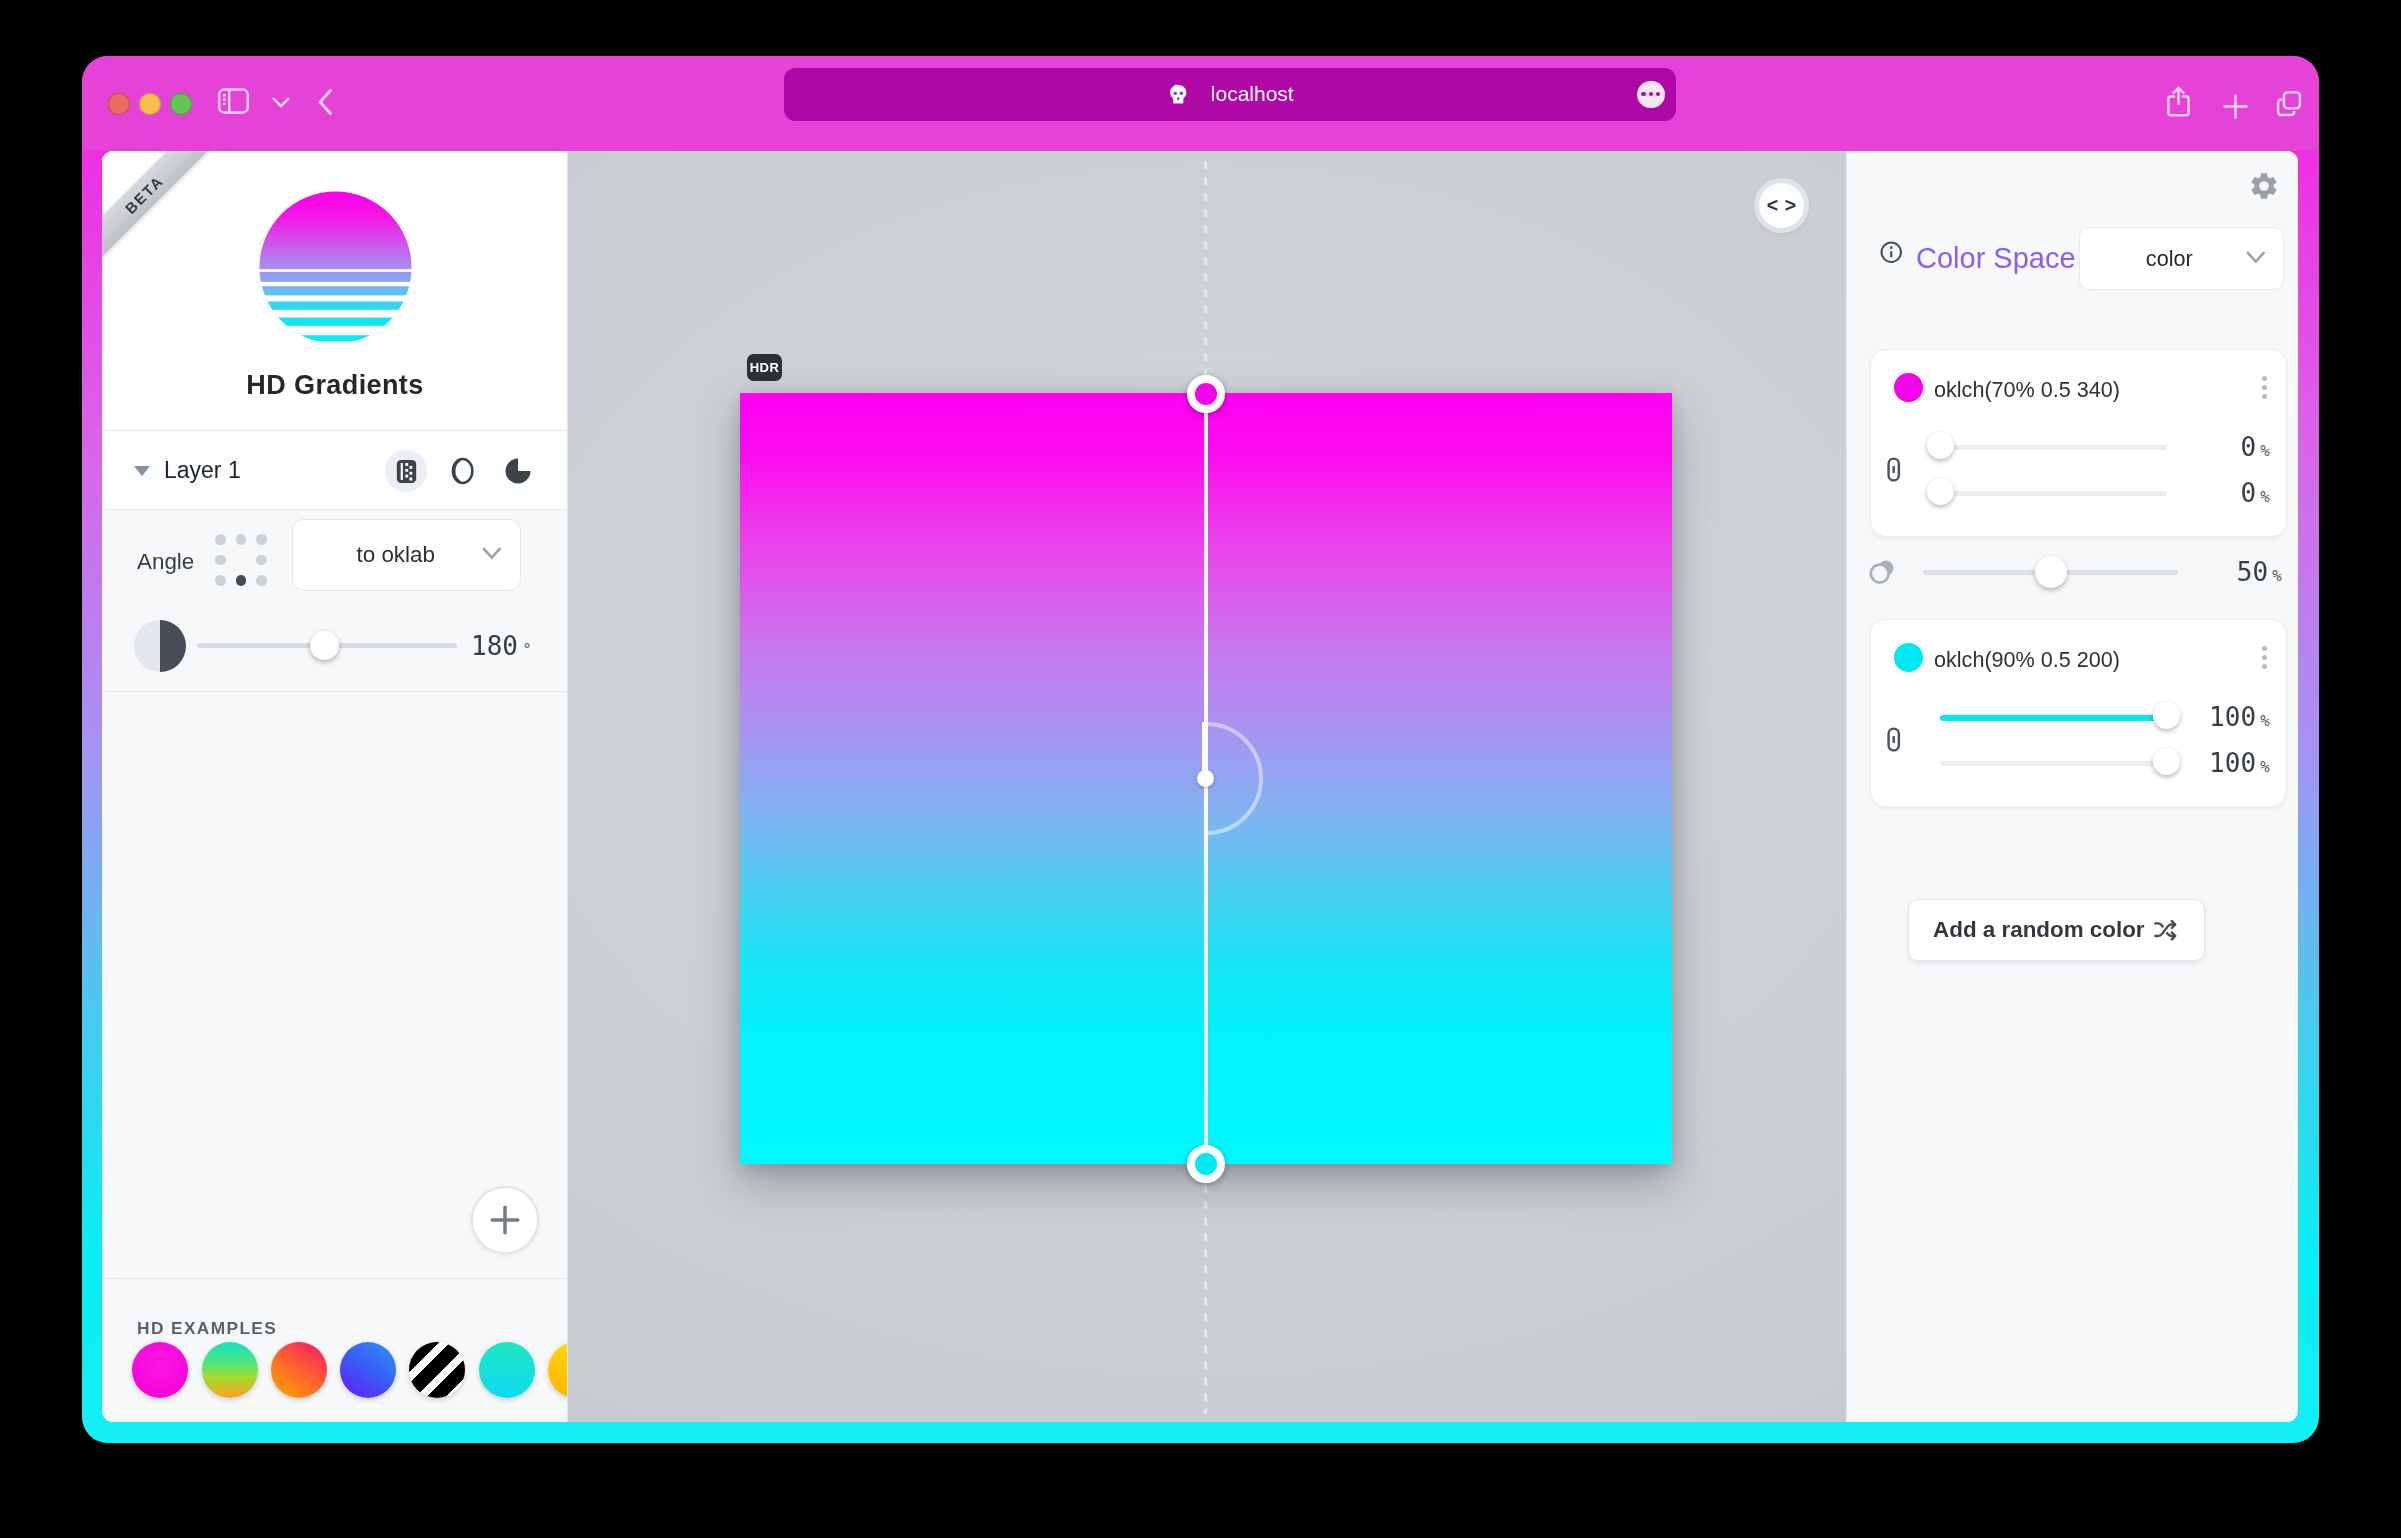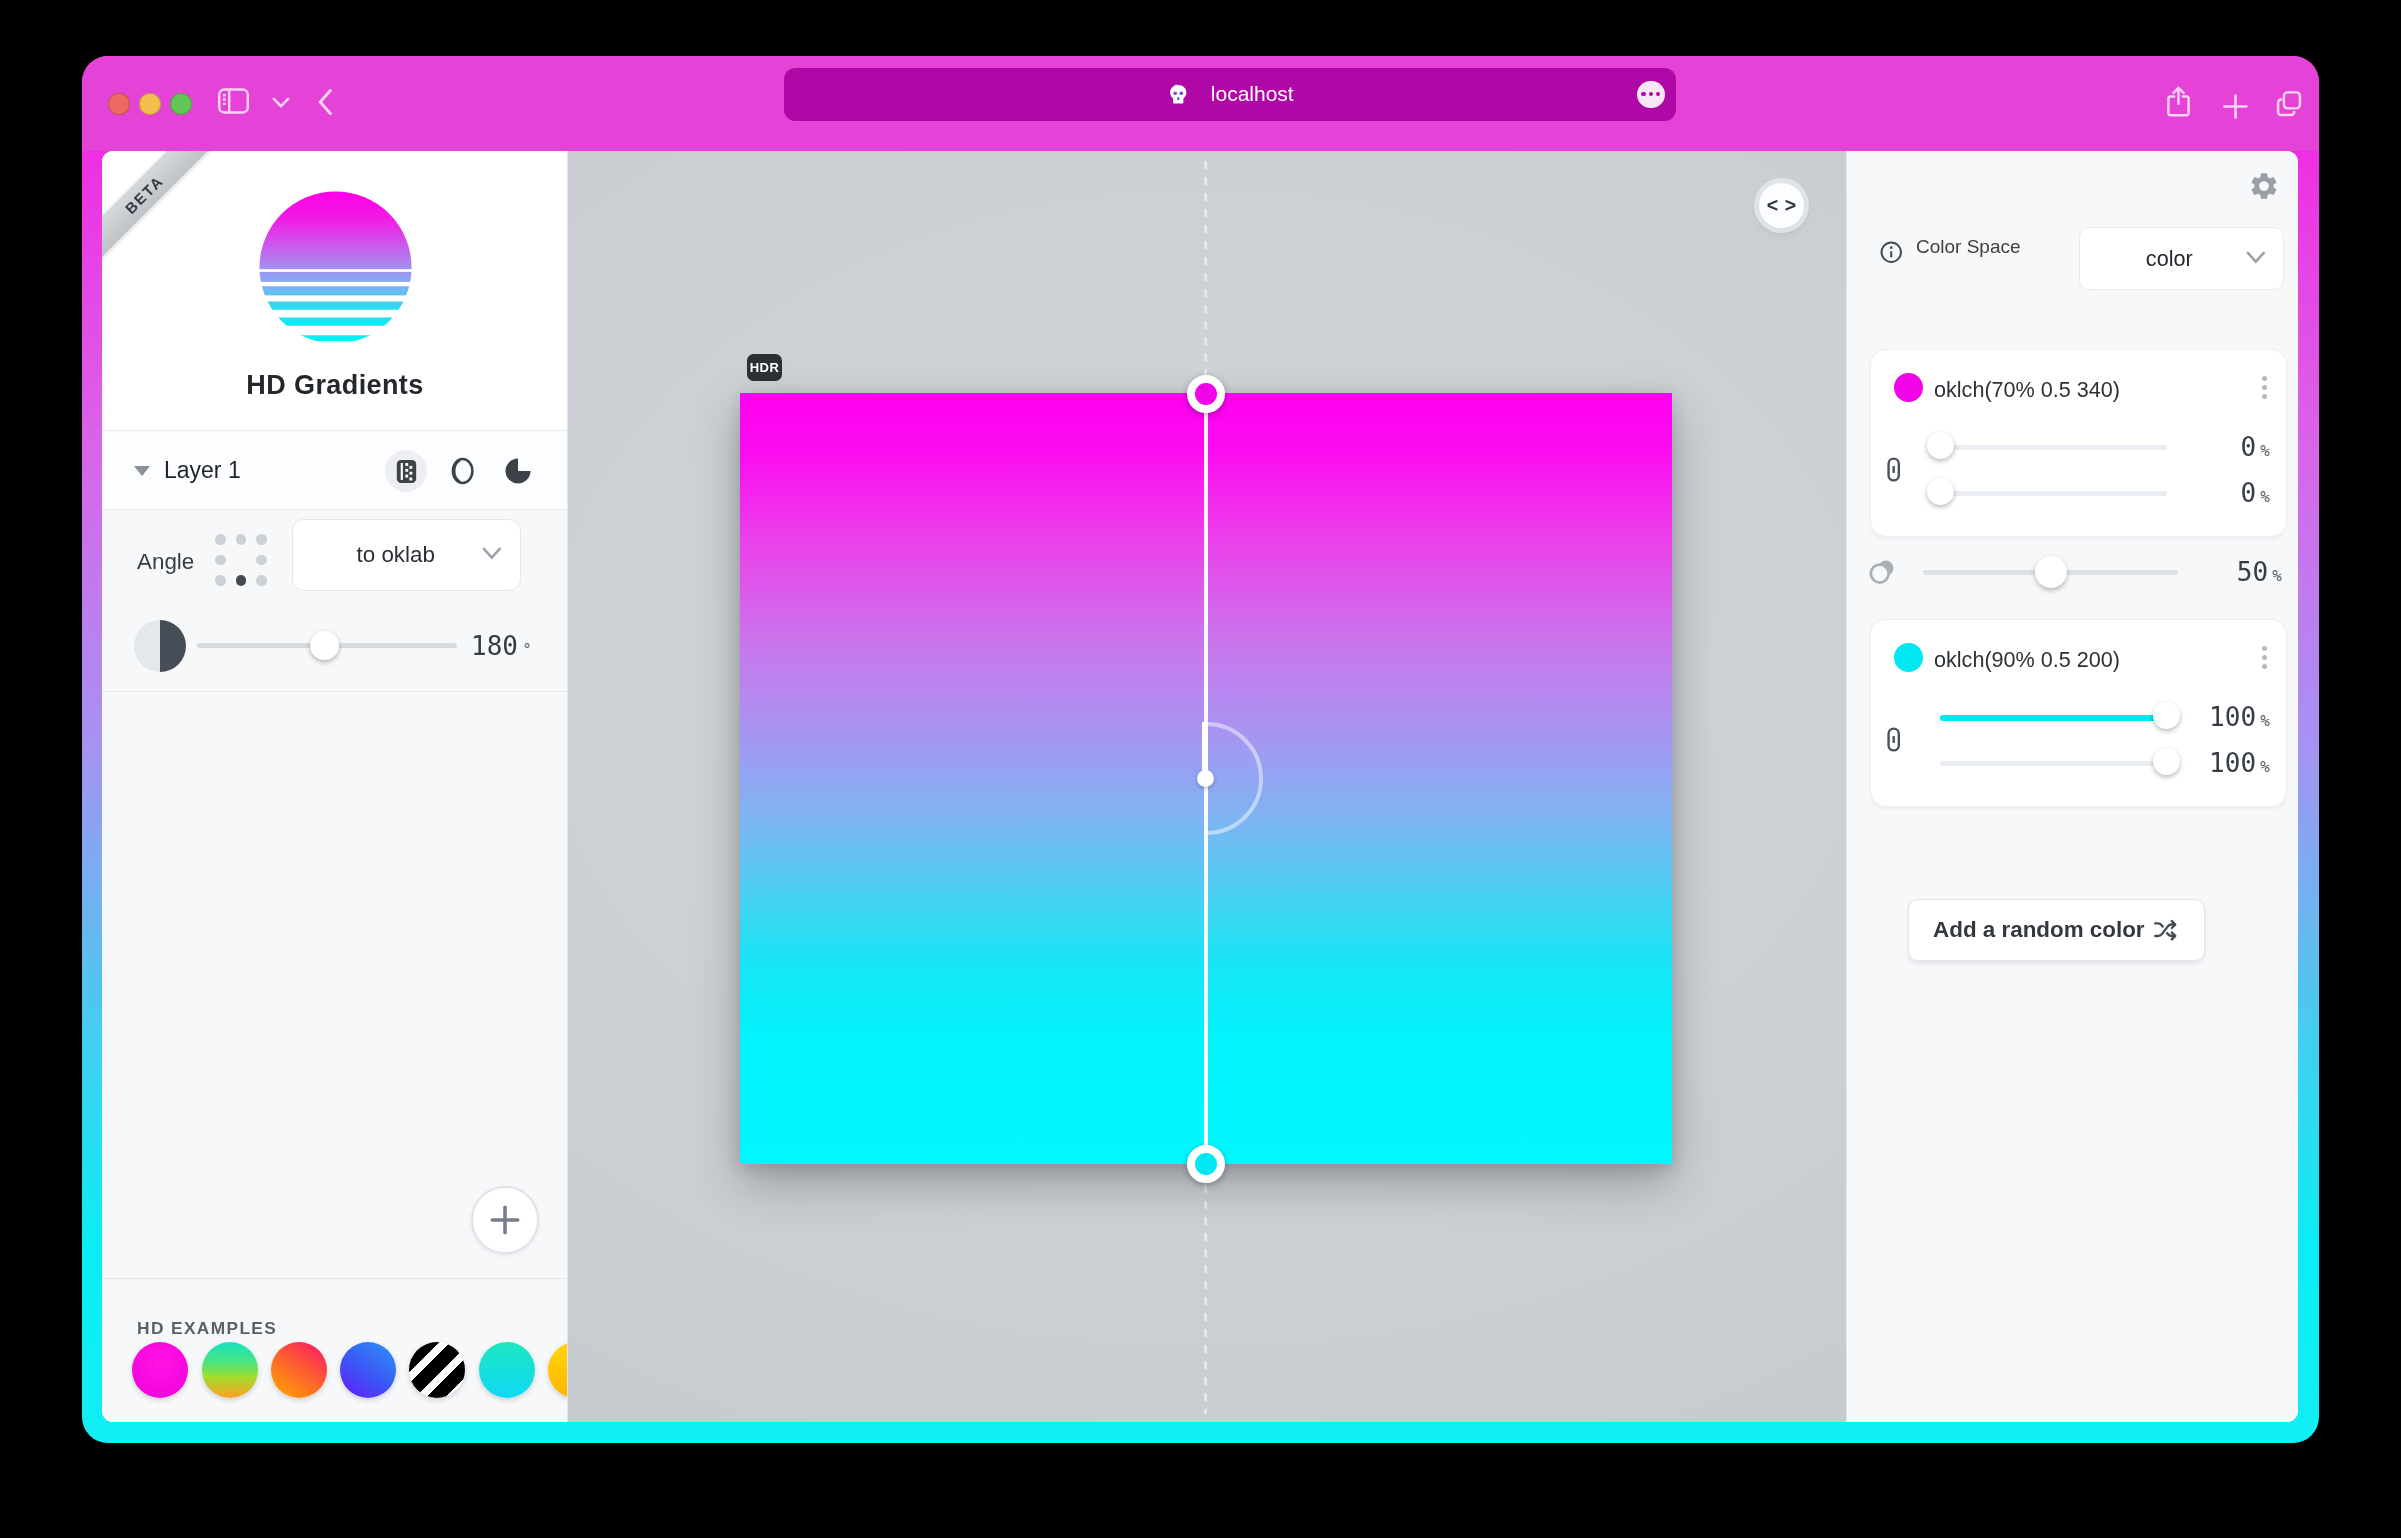"Color Space" .cs-label { color: #404040 -> #8b5cf6; font-size: 19px -> 29px; top: 85px -> 91px }
